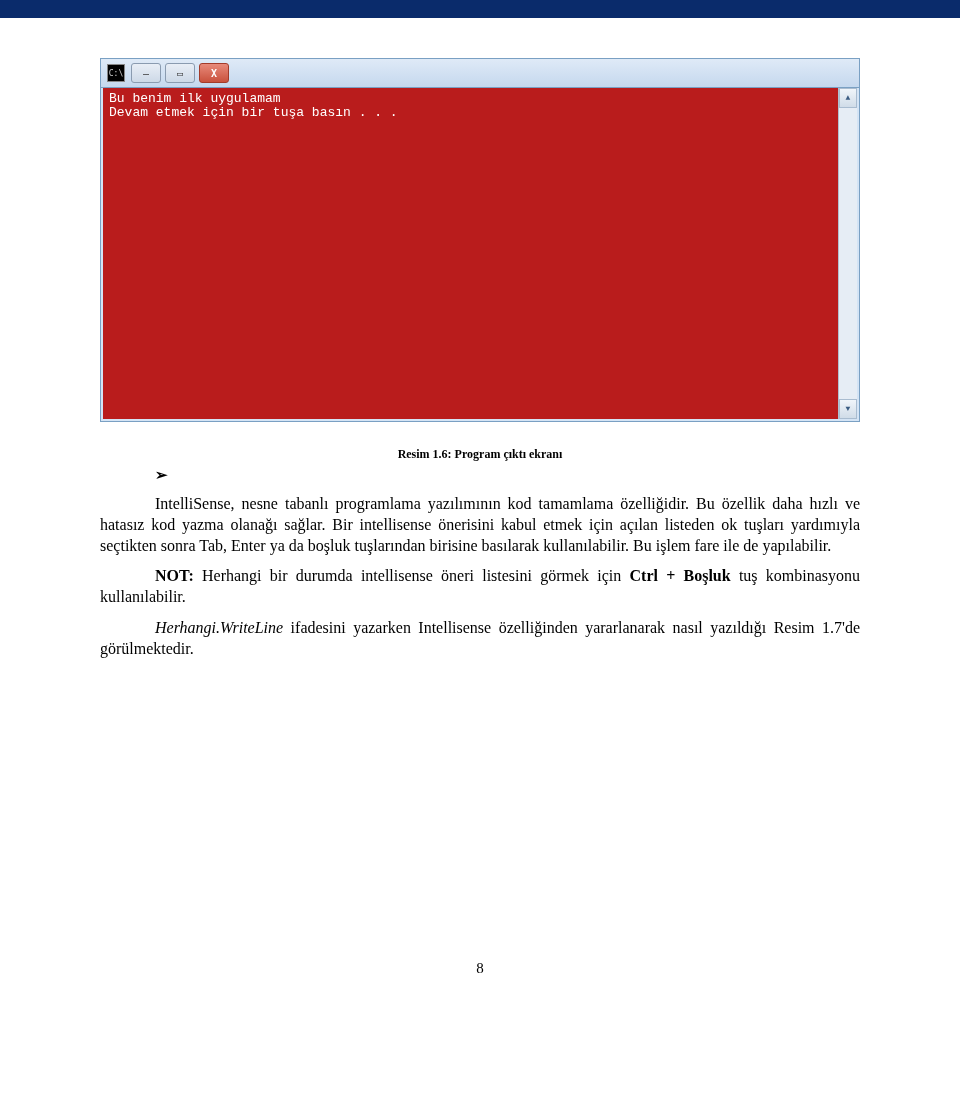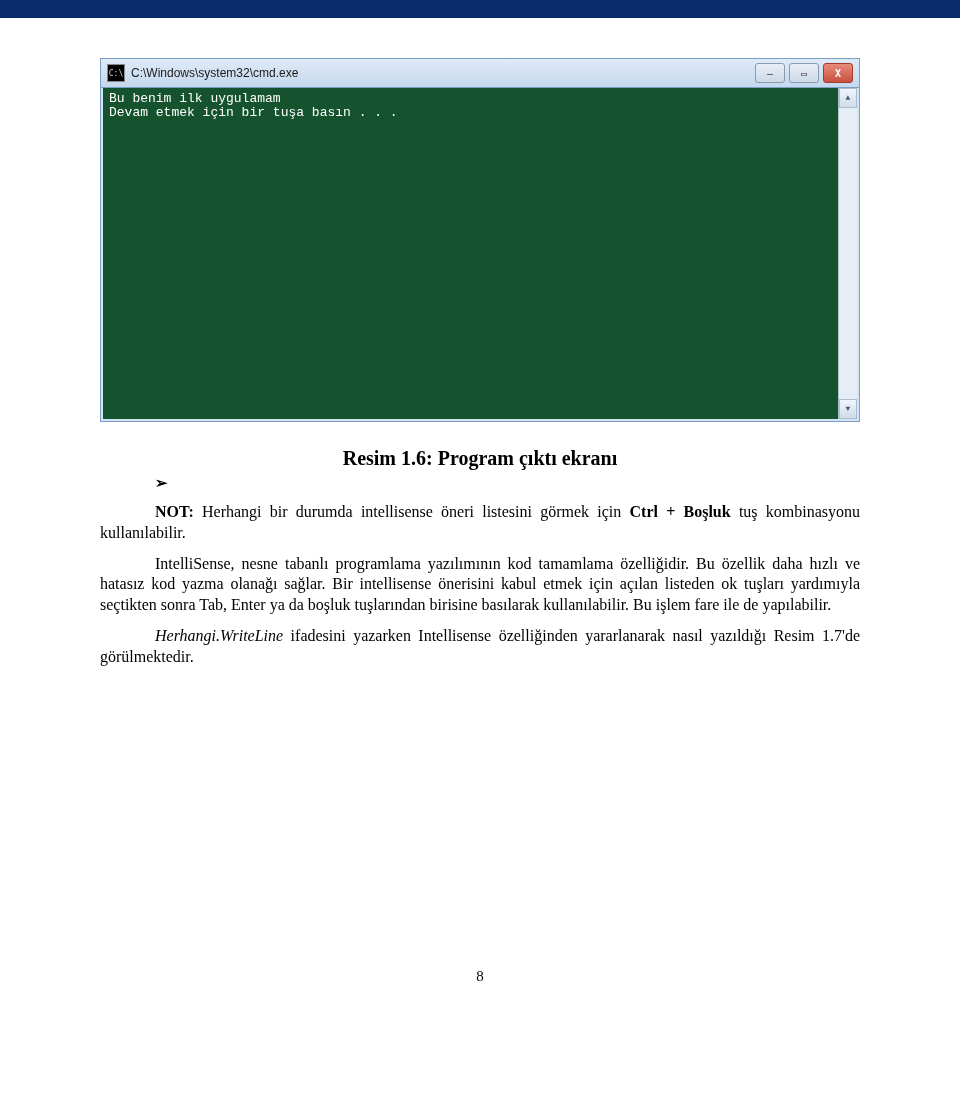"C:\Windows\system32\cmd.exe" div.title { html: <div>C:\Windows\system32\cmd.exe</div> -> none }
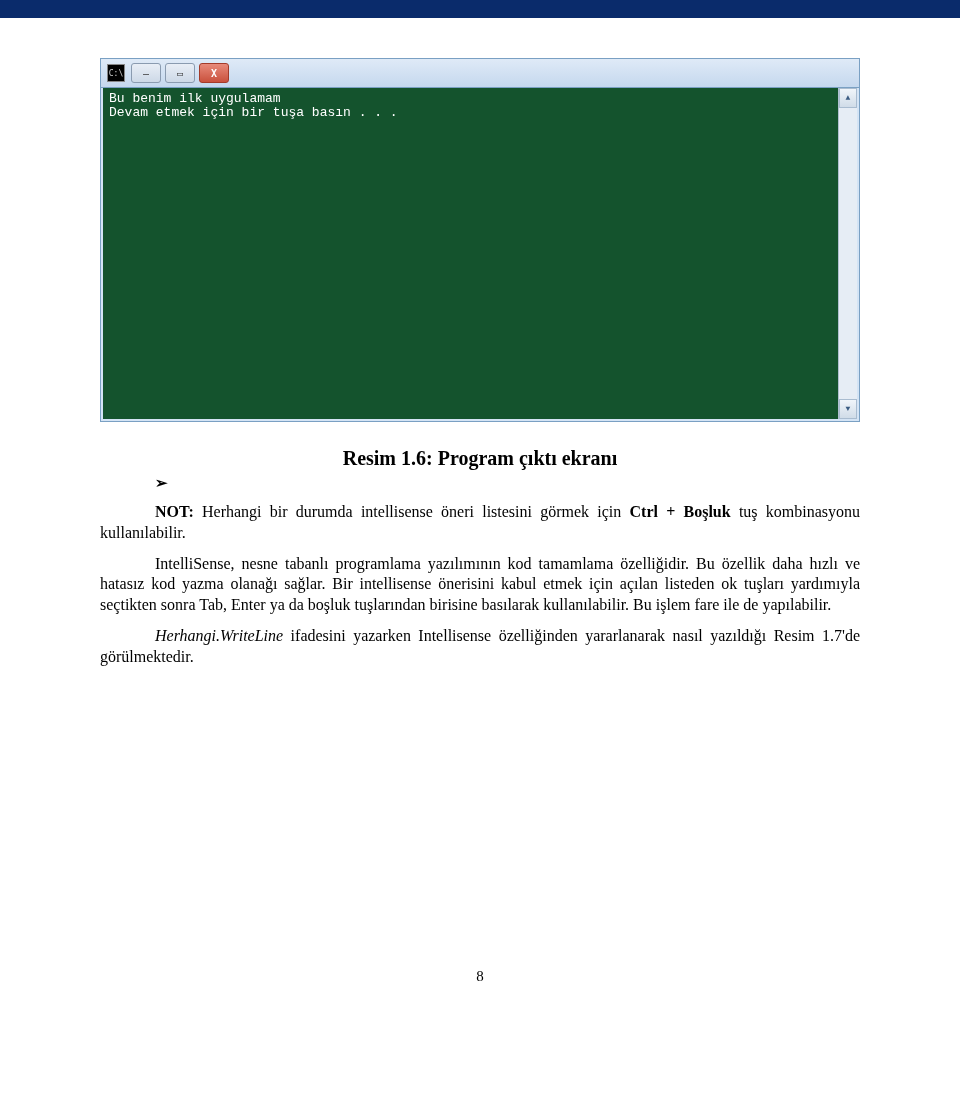"Bu benim ilk uygulamam" .console-body { background: #14532d -> #b91c1c }
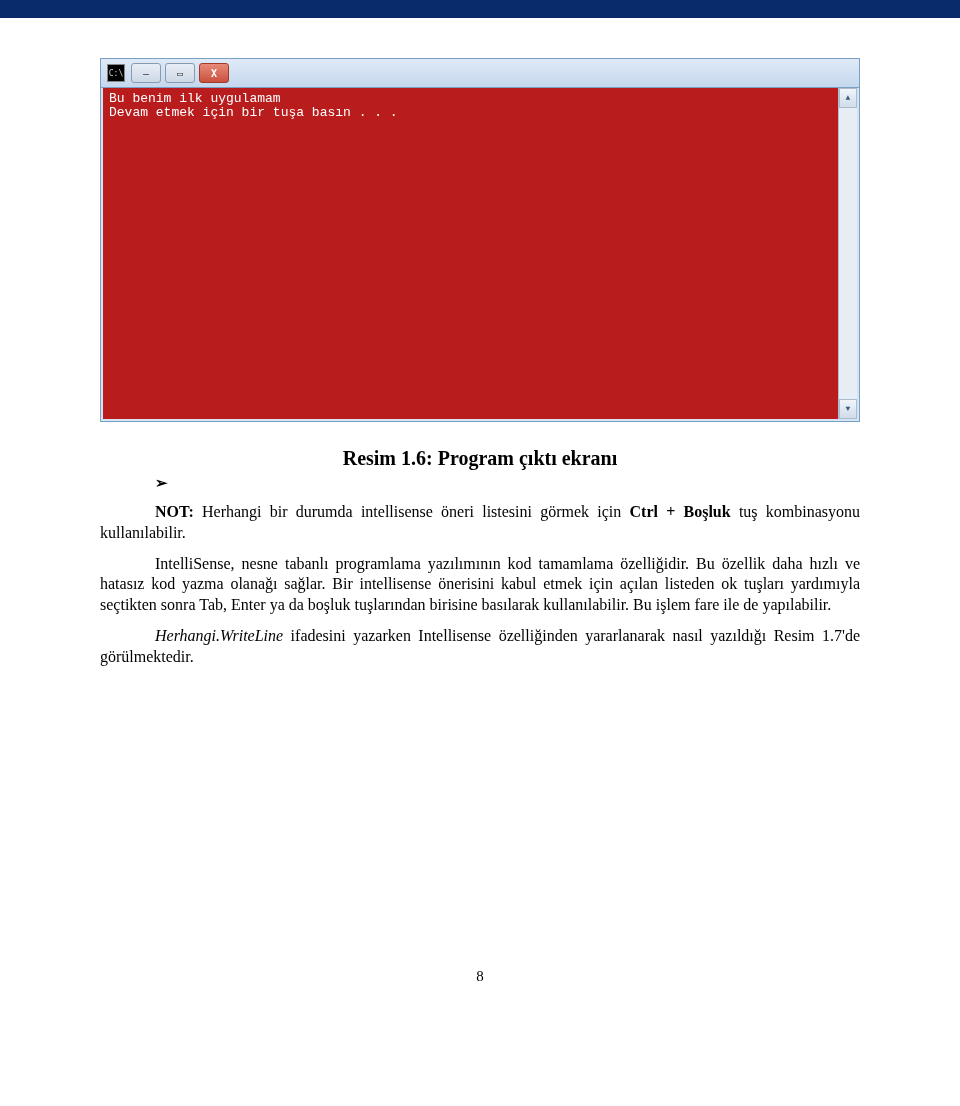"Resim 1.6: Program çıktı ekranı" .caption { font-size: 20px -> 12px }
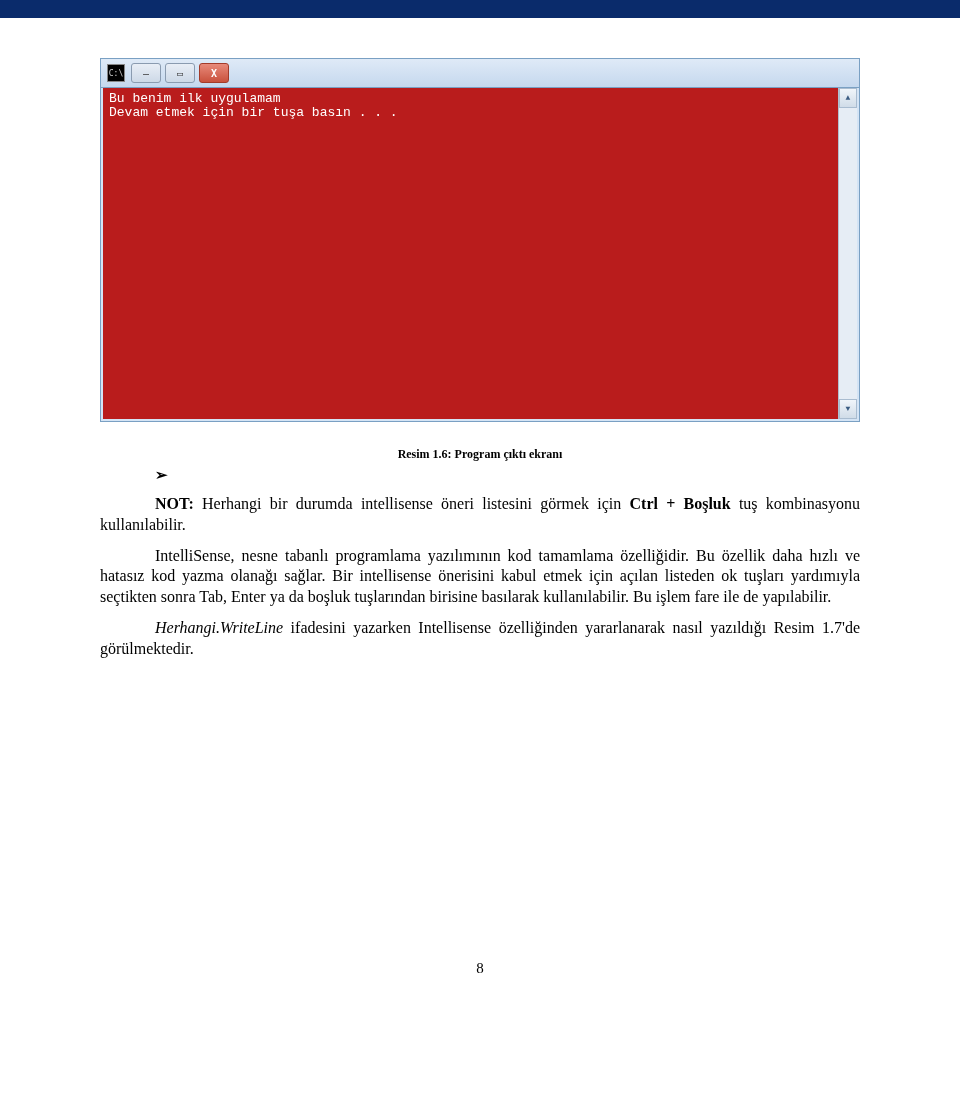"NOT: Herhangi bir durumda intellisense" div.para { order: before "IntelliSense, nesne tabanlı programlama" -> after "IntelliSense, nesne tabanlı programlama" }
